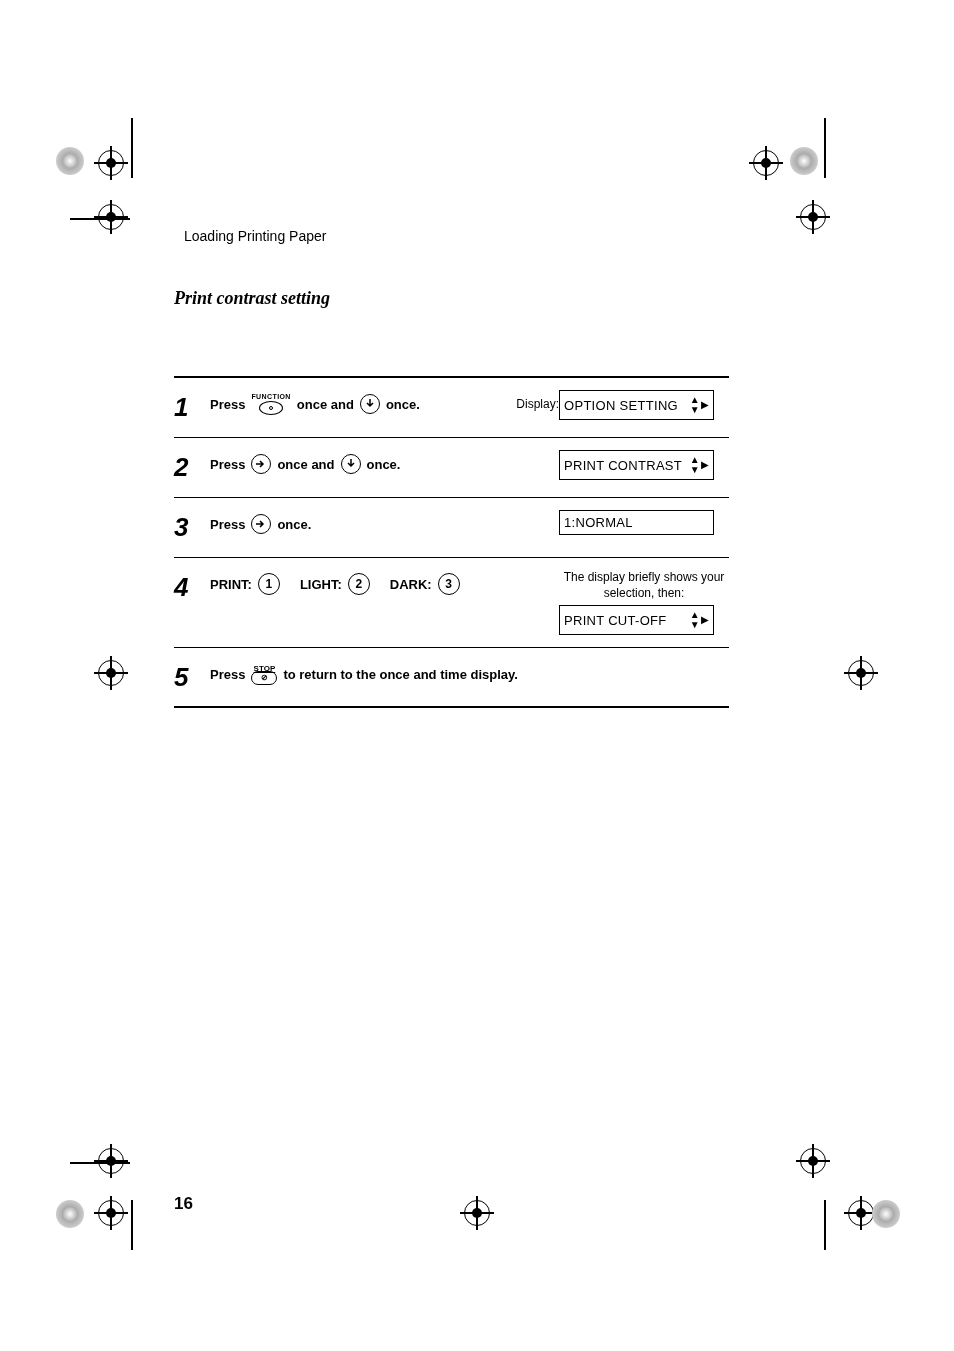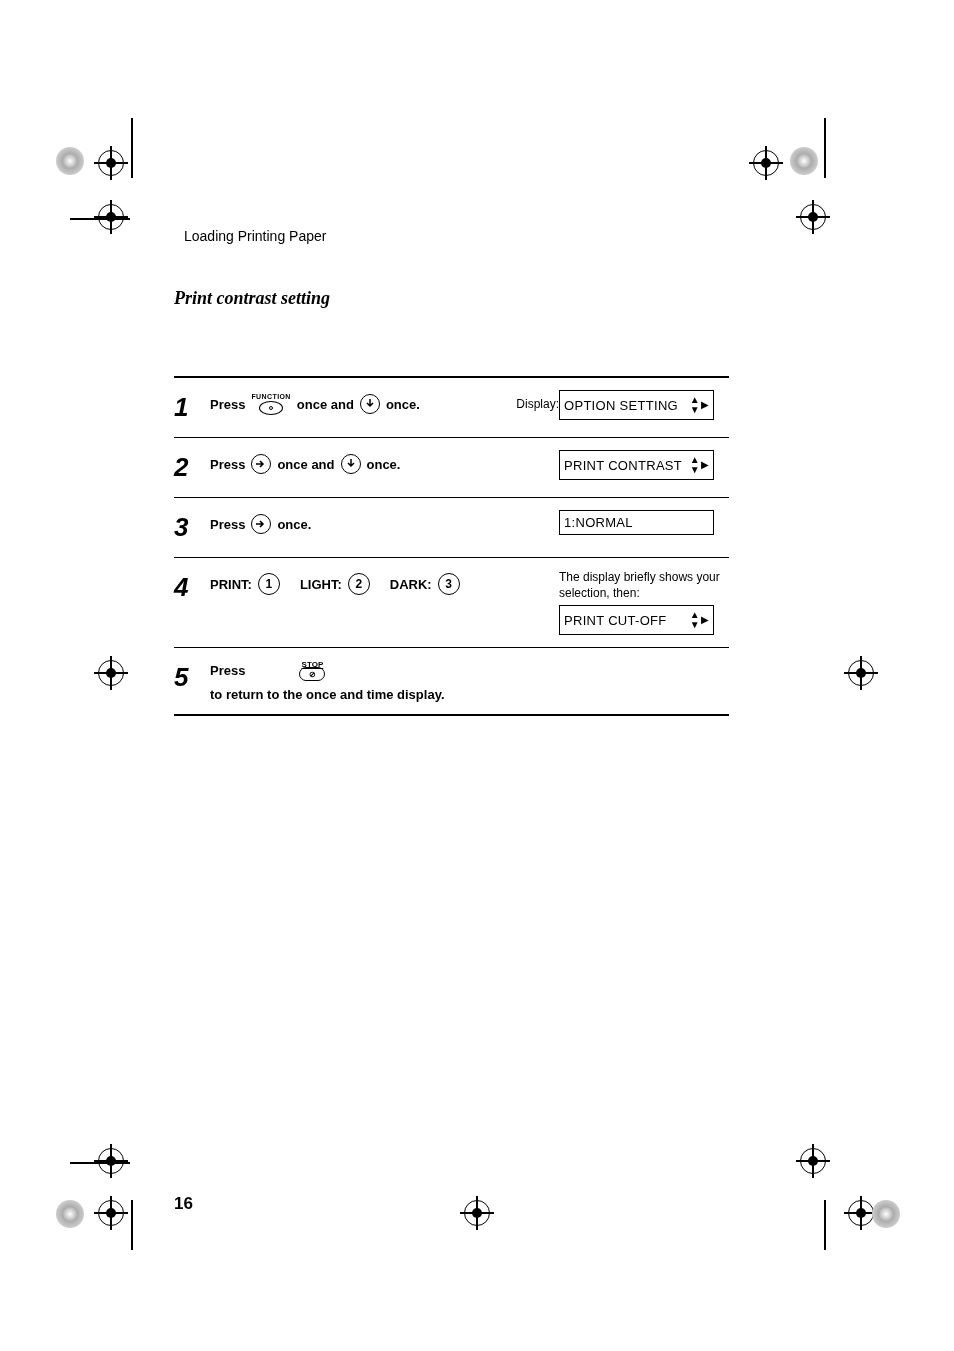"The display briefly shows your" div { text-align: none -> center }
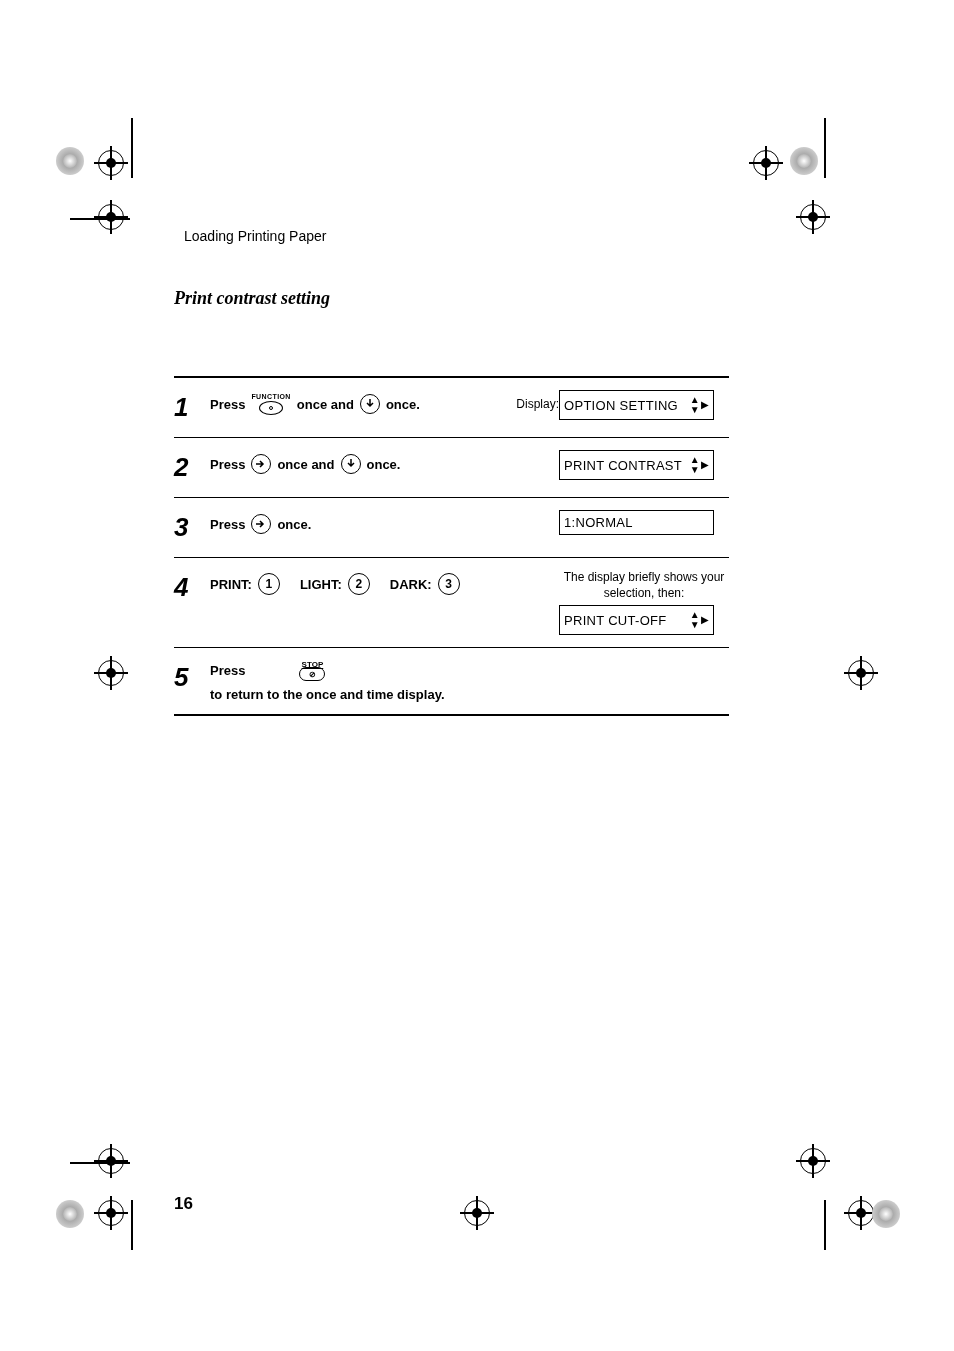"STOP" .stop-key { margin-left: 48px -> none }
